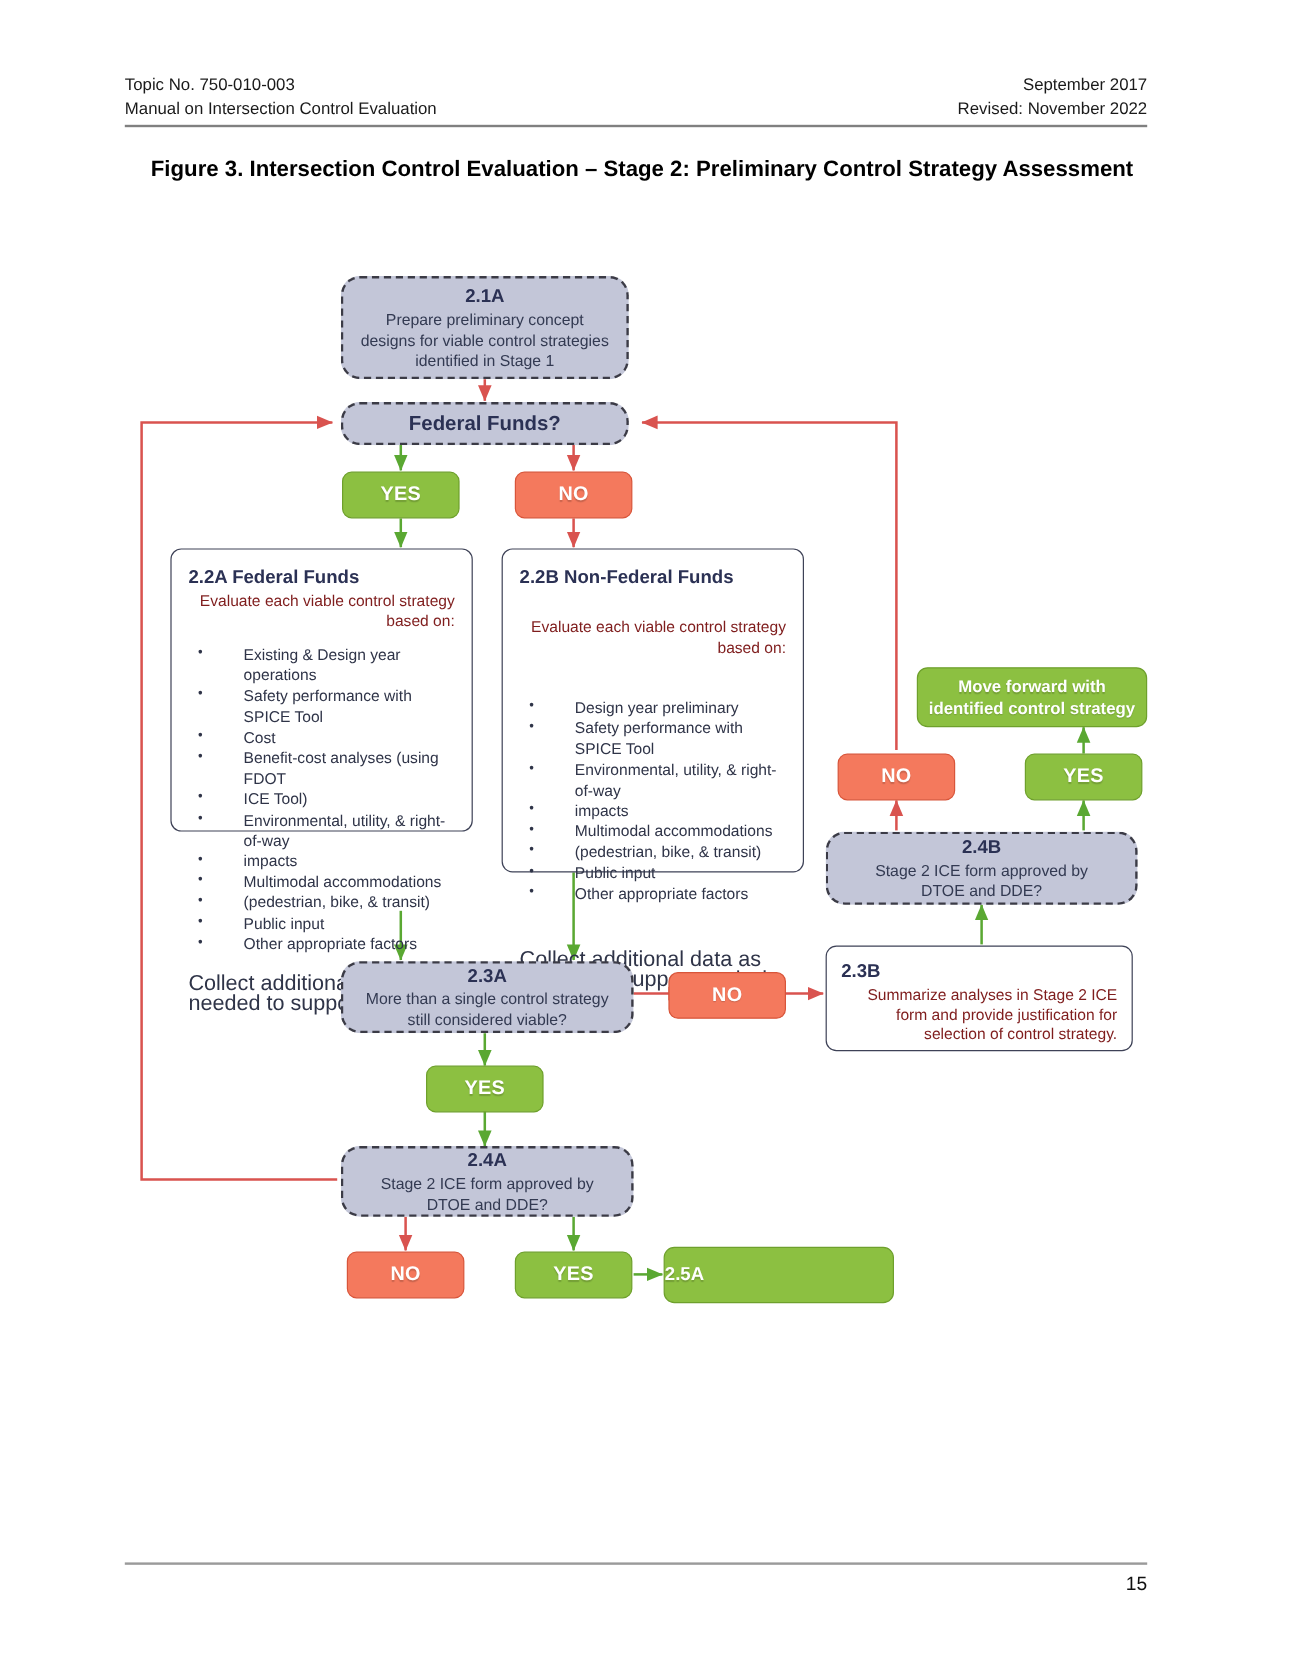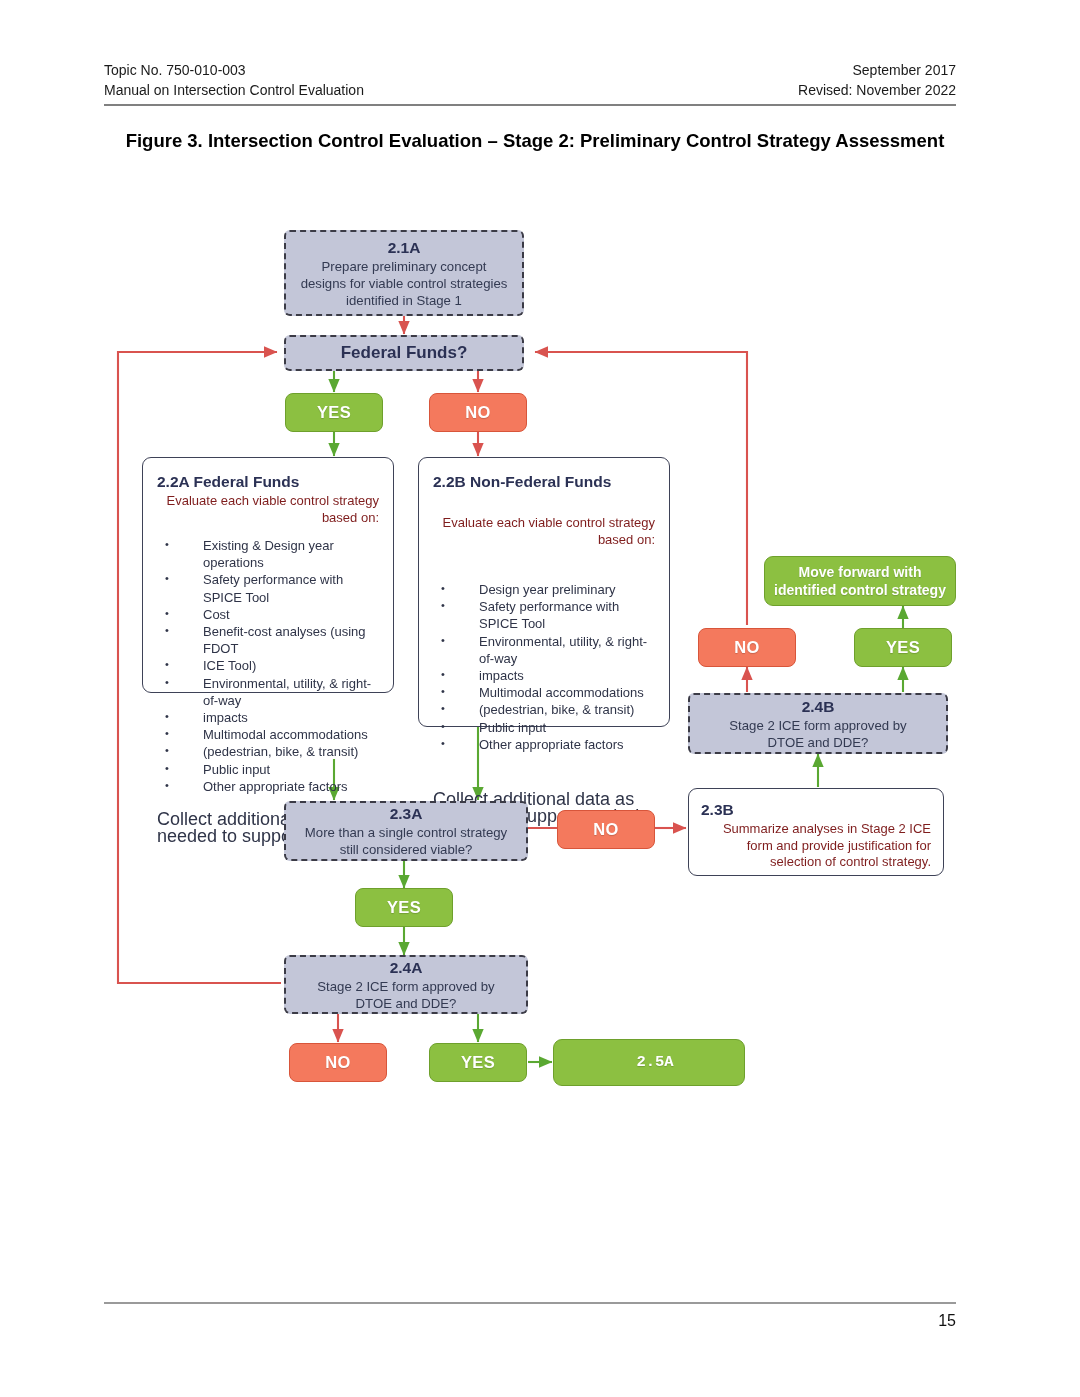"2.1A" .node.decision { border-radius: 6px -> 16px }
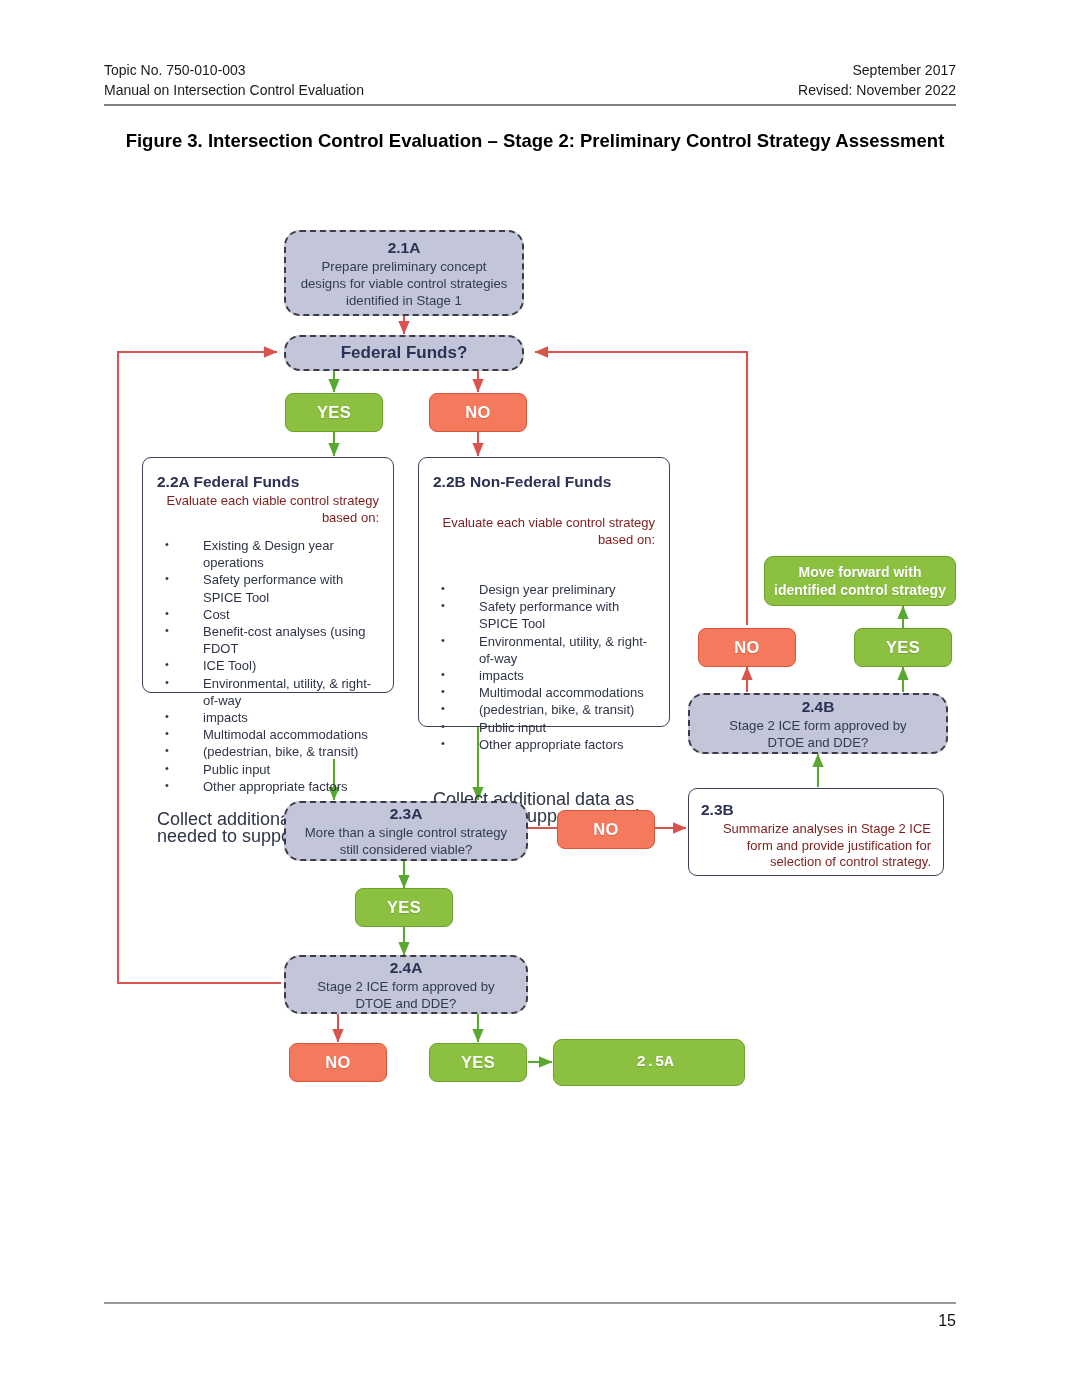"2.5A" .node.green-box.left-align { font-family: Liberation Mono, monospace -> none; padding-left: 12px -> none; text-align: center -> left }
